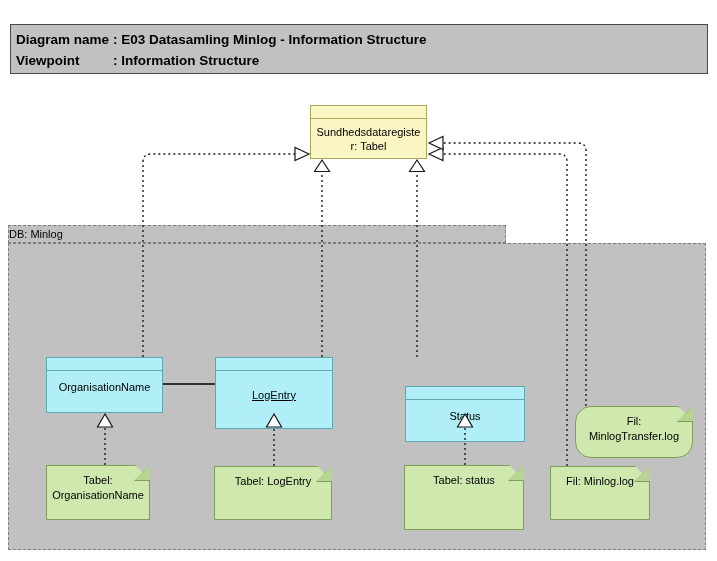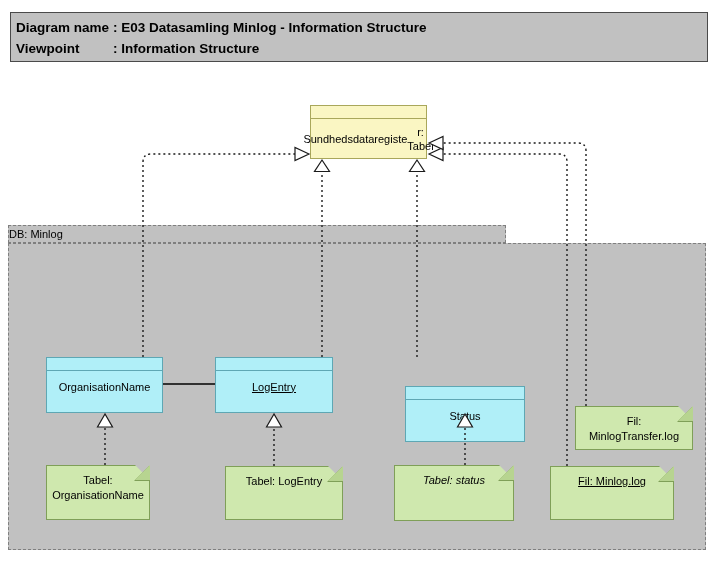"Diagram name : E03 Datasamling" .hdr { top: 12px -> 24px }
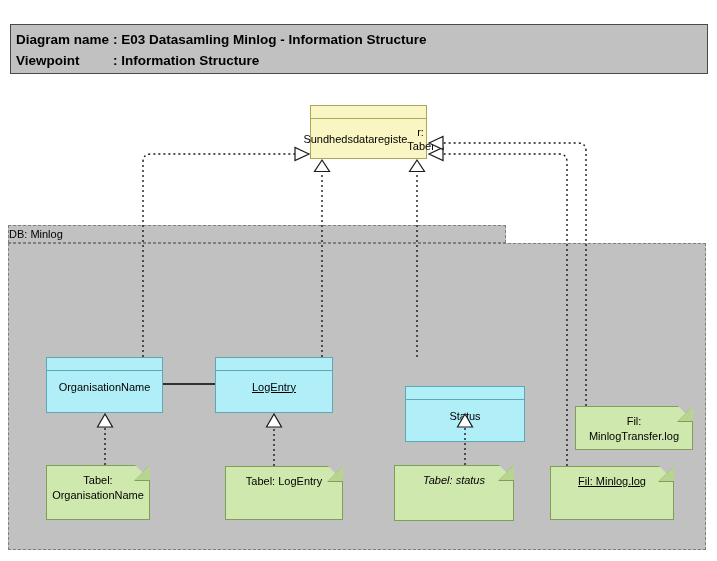"Sundhedsdataregiste" .register .lbl { flex-direction: row -> column }
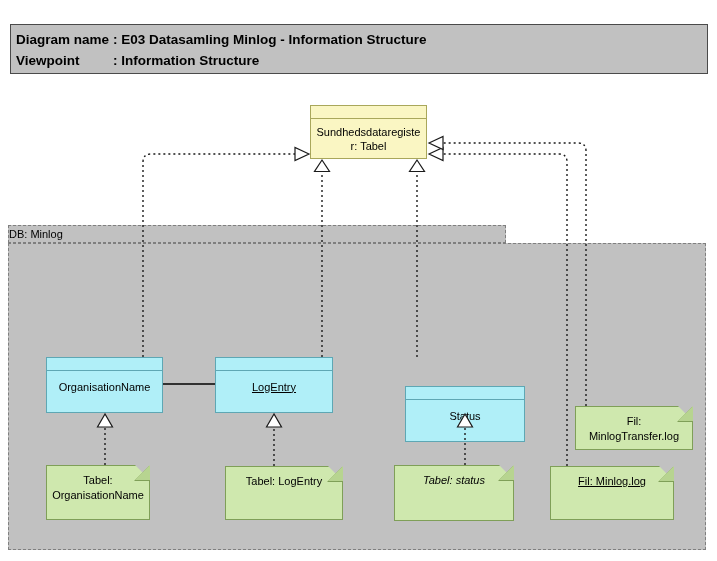"LogEntry" div.node { height: 56px -> 72px }
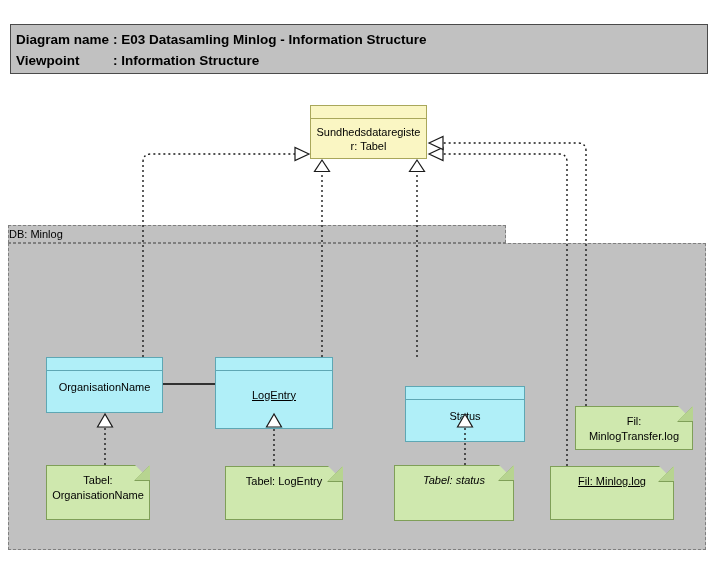"Fil:" div.note { border-radius: none -> 16px; height: 44px -> 52px }
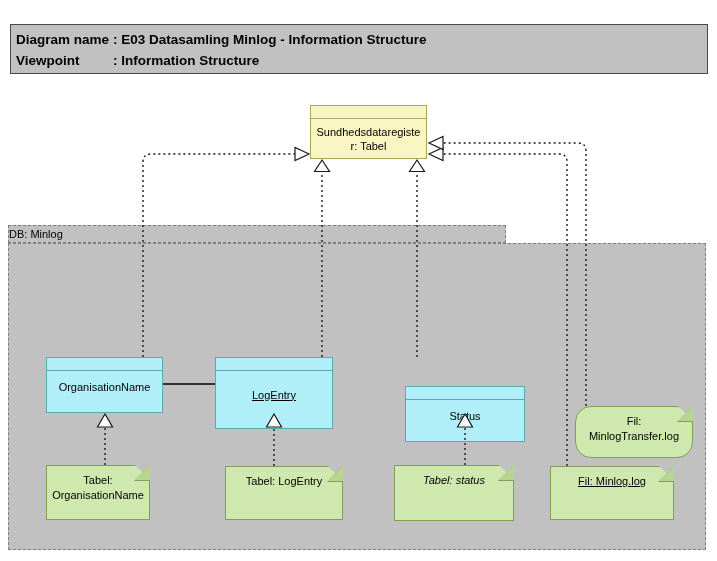"Tabel: LogEntry" div.note { left: 225px -> 214px }
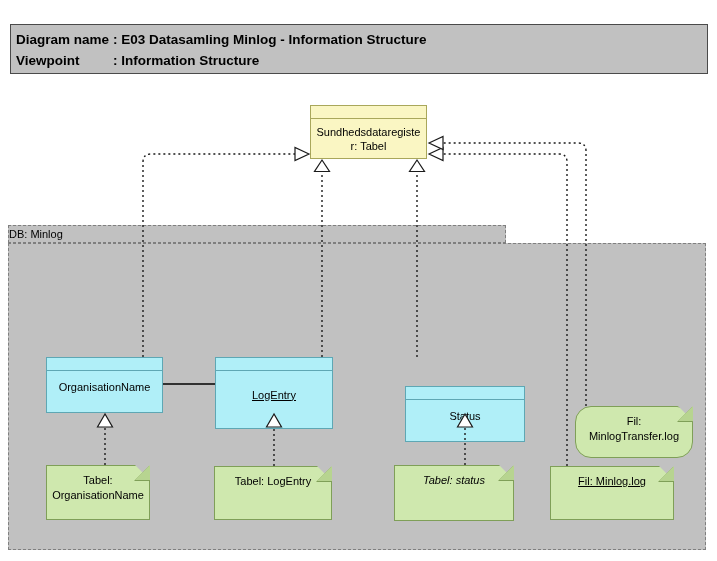"Tabel: status" div.note { font-style: italic -> none; height: 56px -> 65px; left: 394px -> 404px }
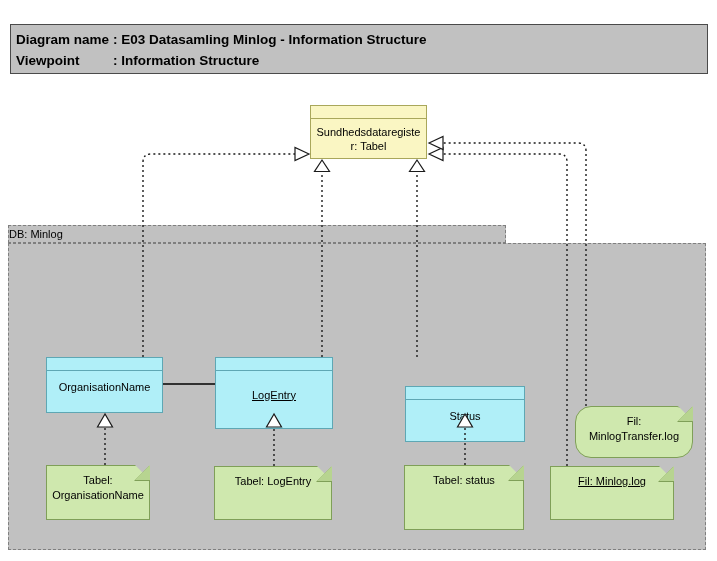"Fil: Minlog.log" div.note { text-decoration: underline -> none; width: 124px -> 100px }
